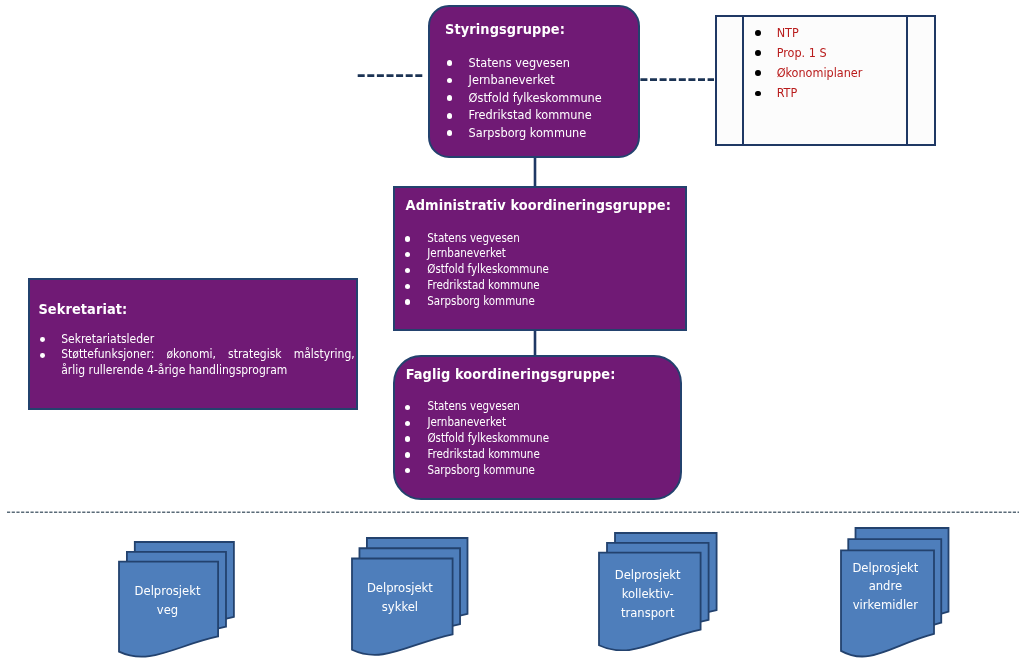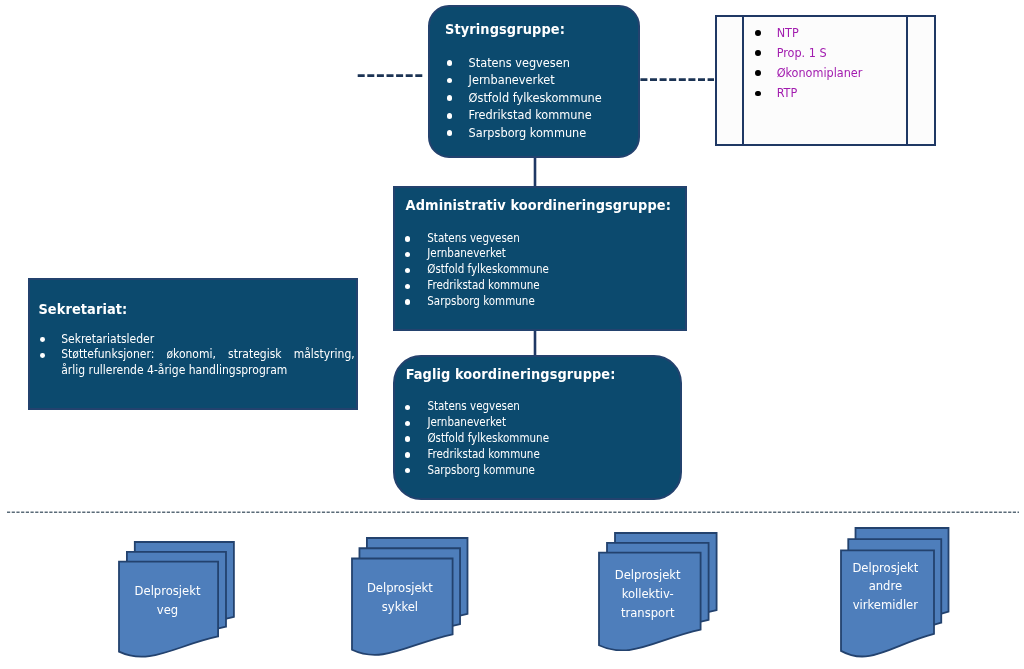"Styringsgruppe:" .dark { background: #0c4a6e -> #701a75 }
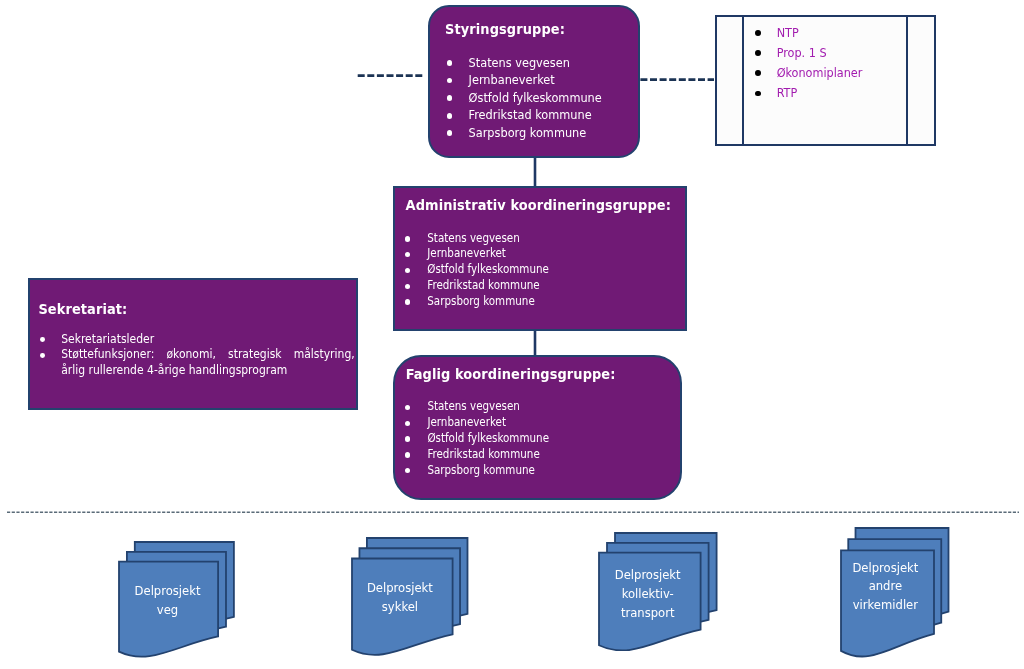"NTP" .plaque li { color: #a21caf -> #b91c1c }
